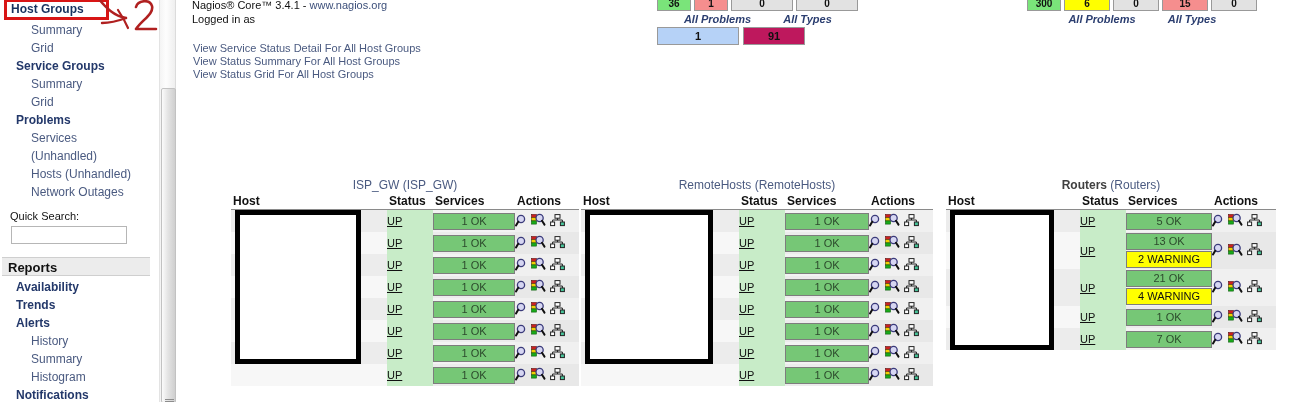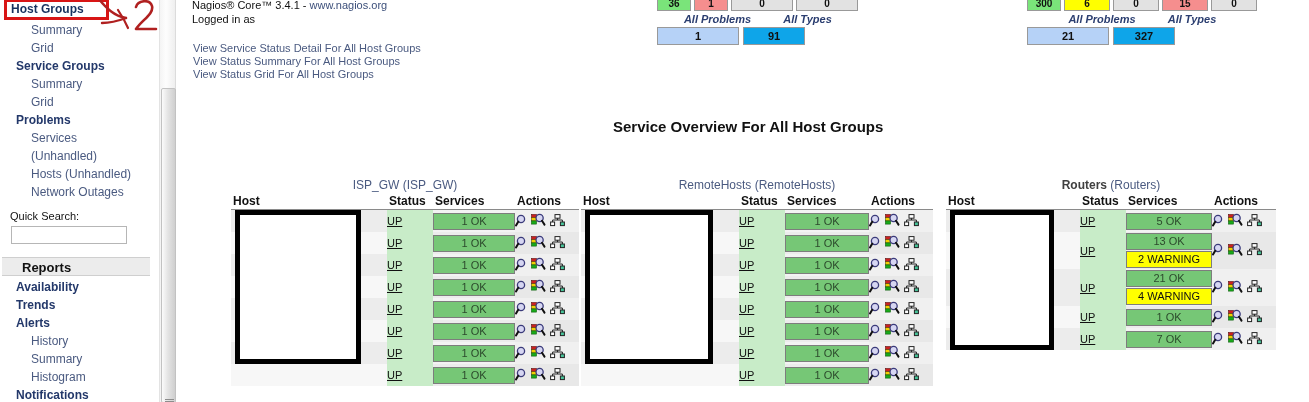"91" .sum-total.grey { background: #0ea5e9 -> #be185d }
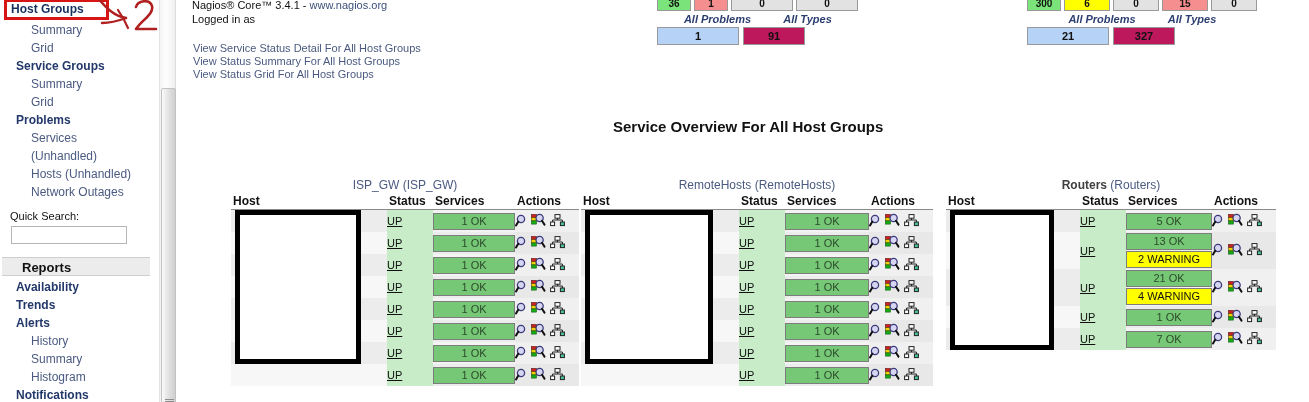"21" div.sum-total-row { html: <div> <div>21</div> <div>327</div> </div> -> none }
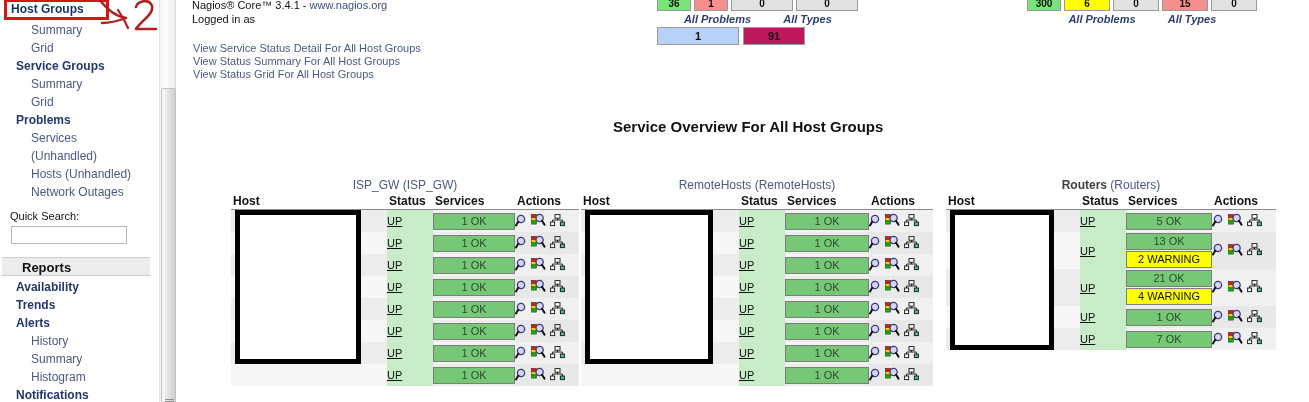"Service Overview For All Host" div.page-title { html: <div>Service Overview For All Host Groups</div> -> none }
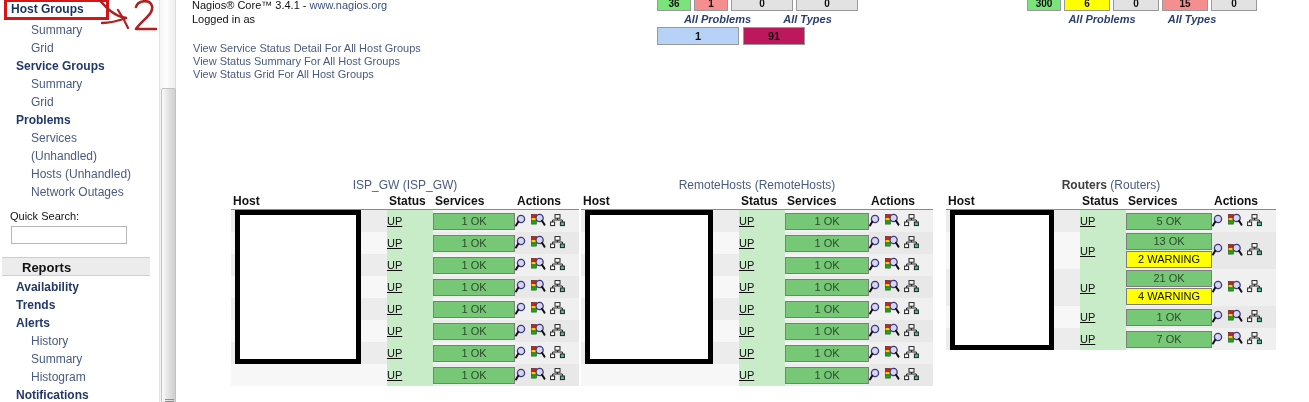"Reports" .reports-bar span { padding-left: 20px -> 6px }
